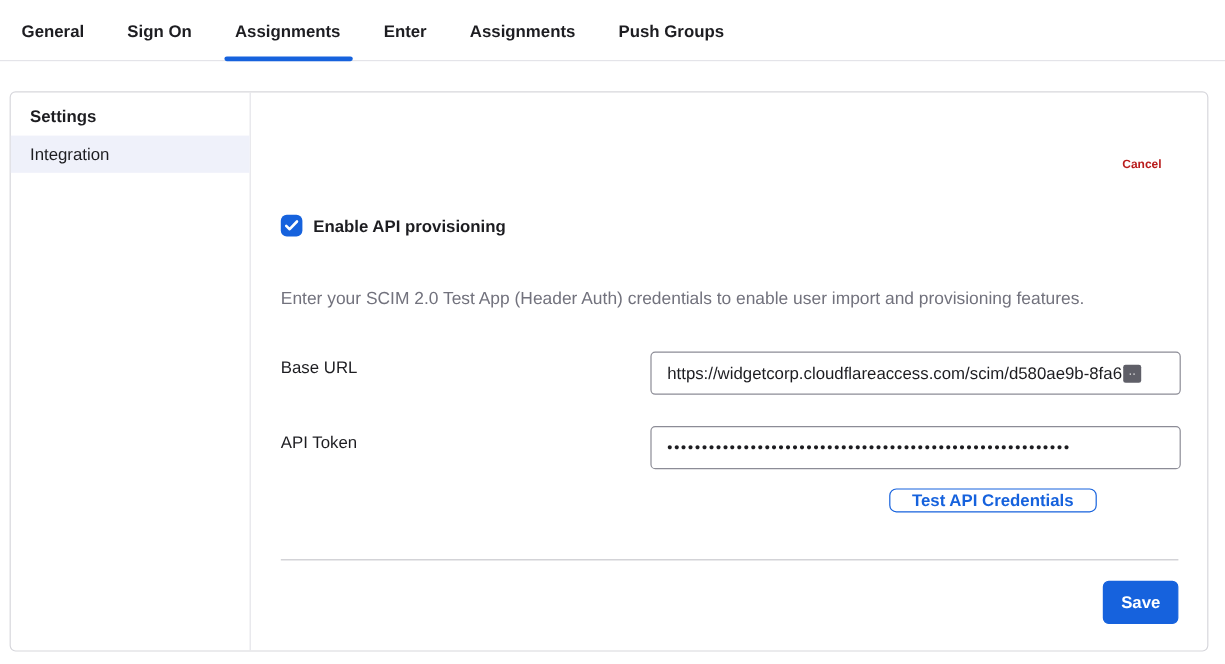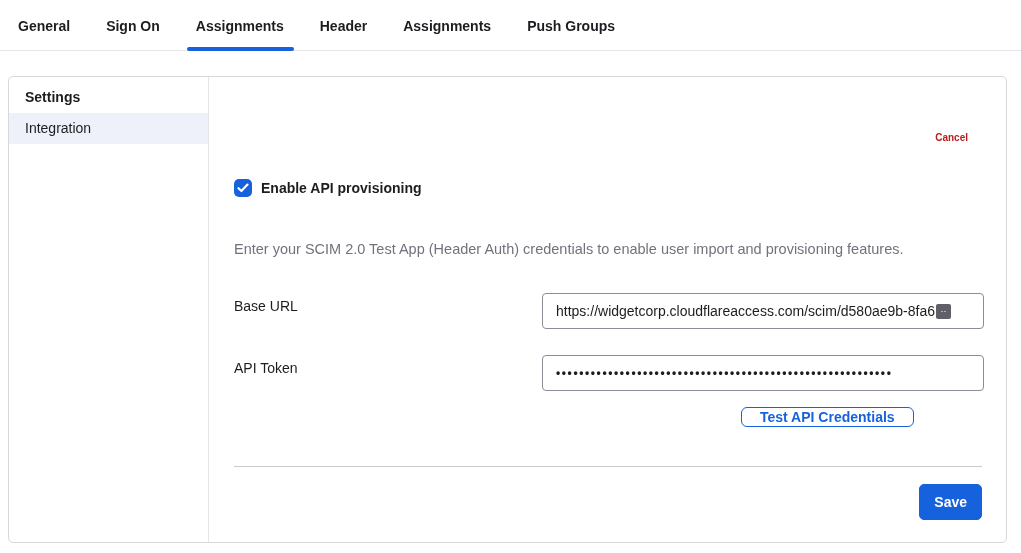"Header" span { text: Header -> Enter }
